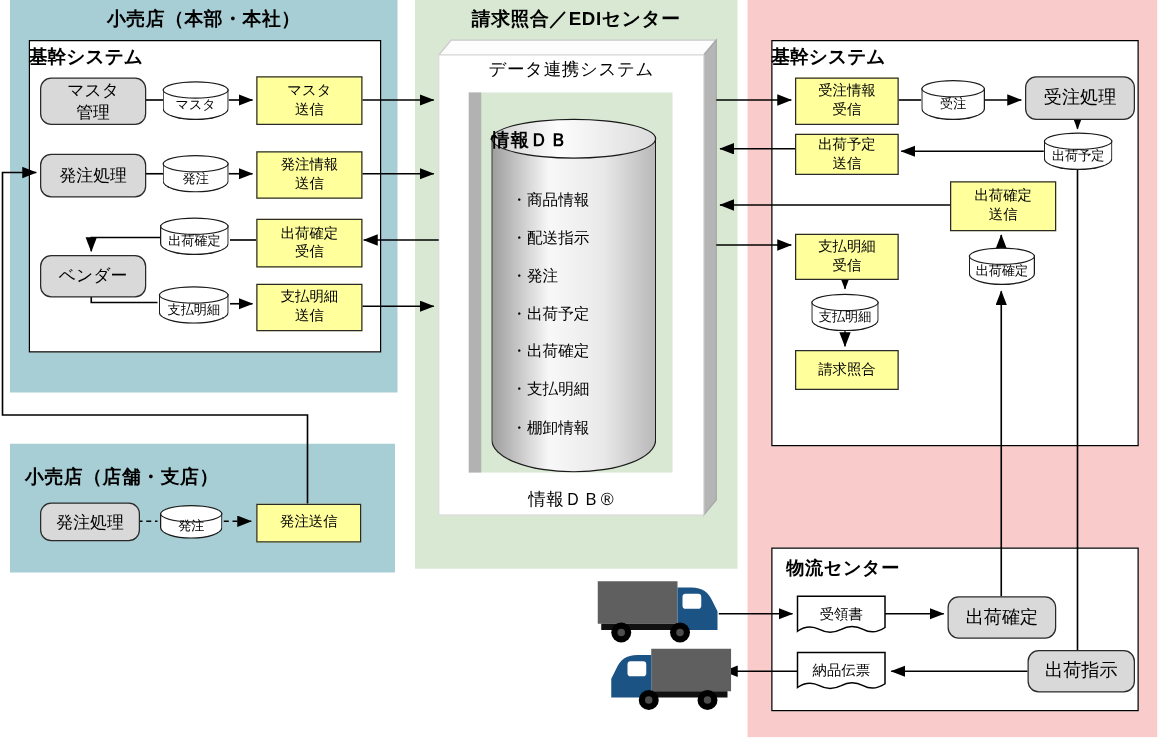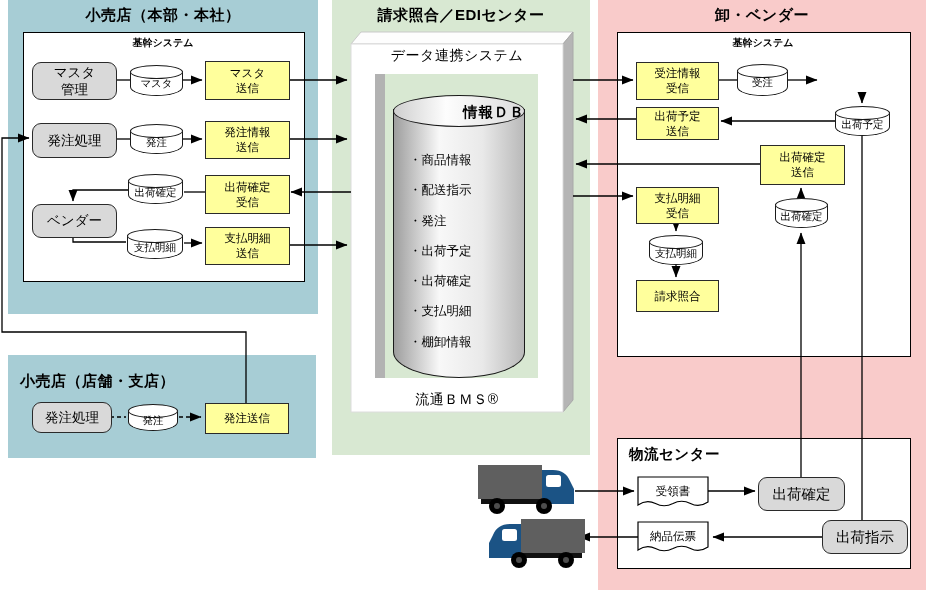"卸・ベンダー" div.sec-title { html: <div>卸・ベンダー</div> -> none }
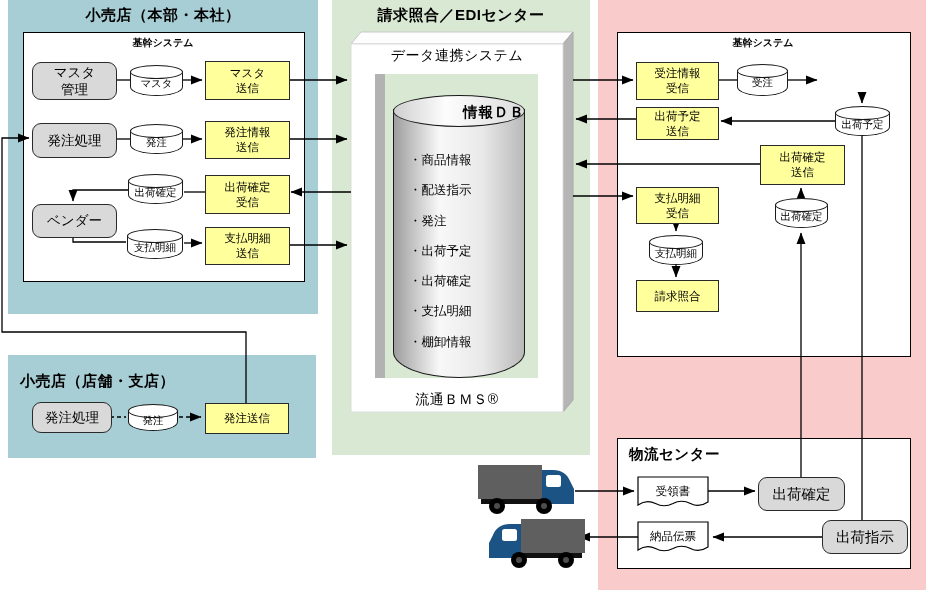"基幹システム" .frame-label { font-size: 10px -> 15px; text-align: center -> left }
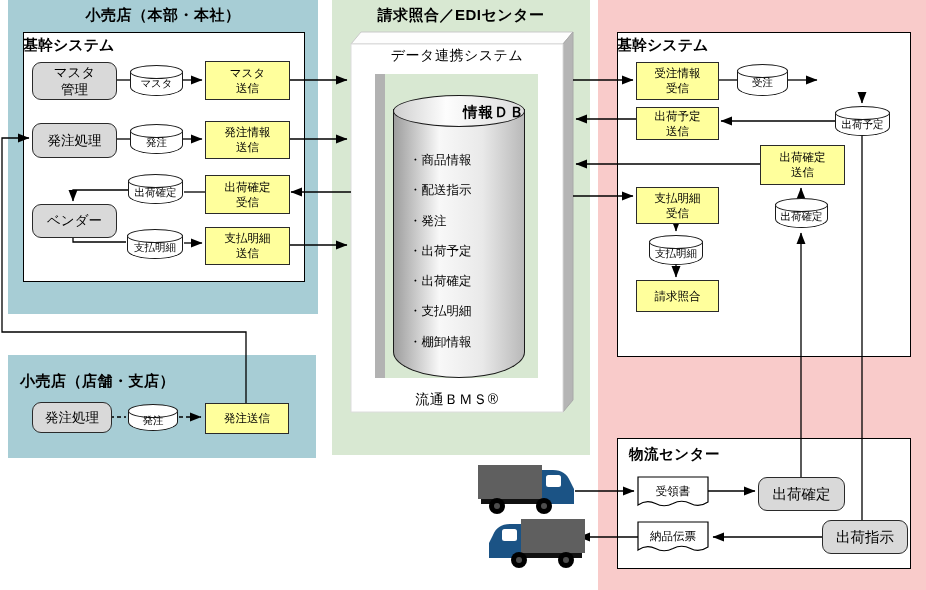"受注処理" div.node { html: none -> <div>受注処理</div> }
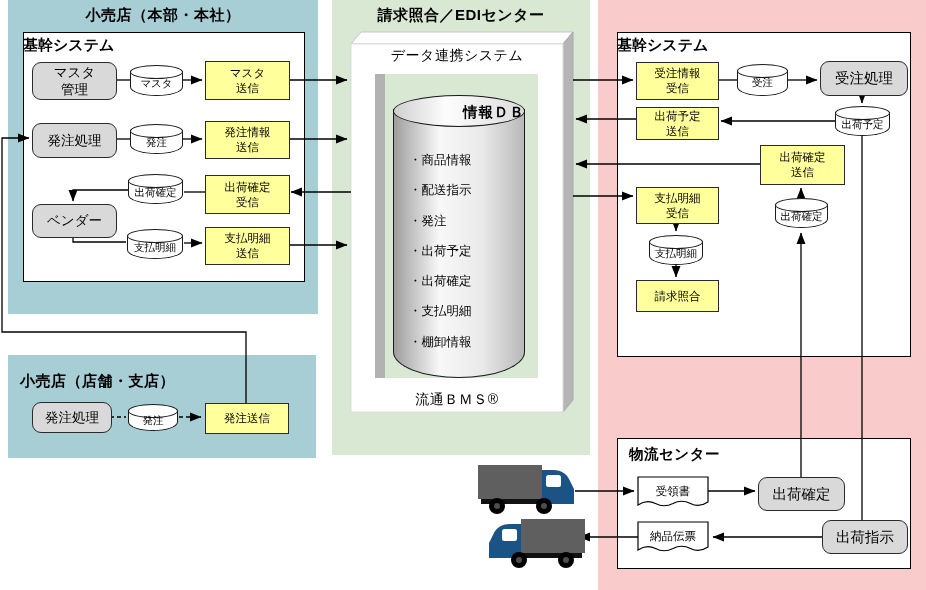"情報ＤＢ" .db .dtitle { text-align: right -> left }
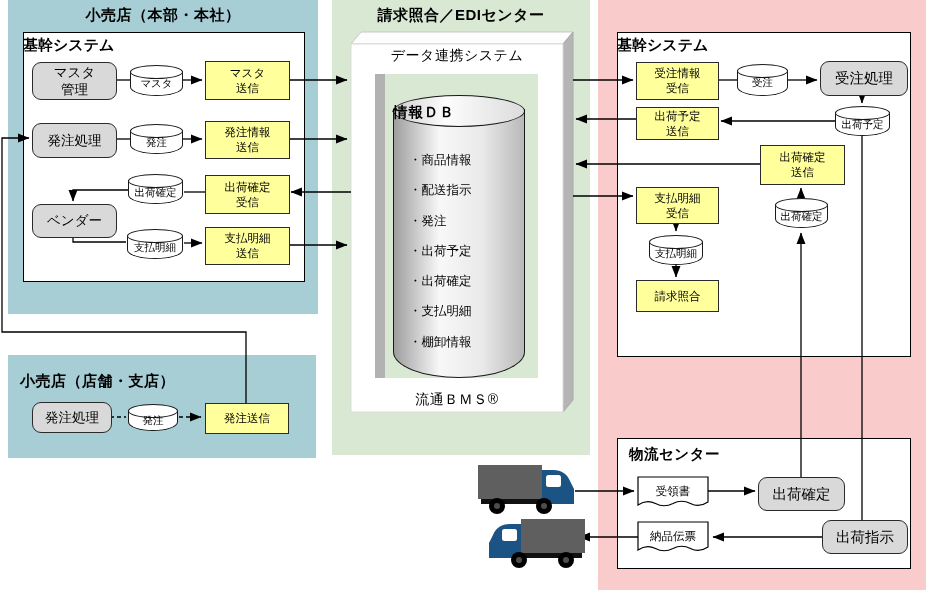"流通ＢＭＳ®" div.mid-label { text: 流通ＢＭＳ -> 情報ＤＢ }
